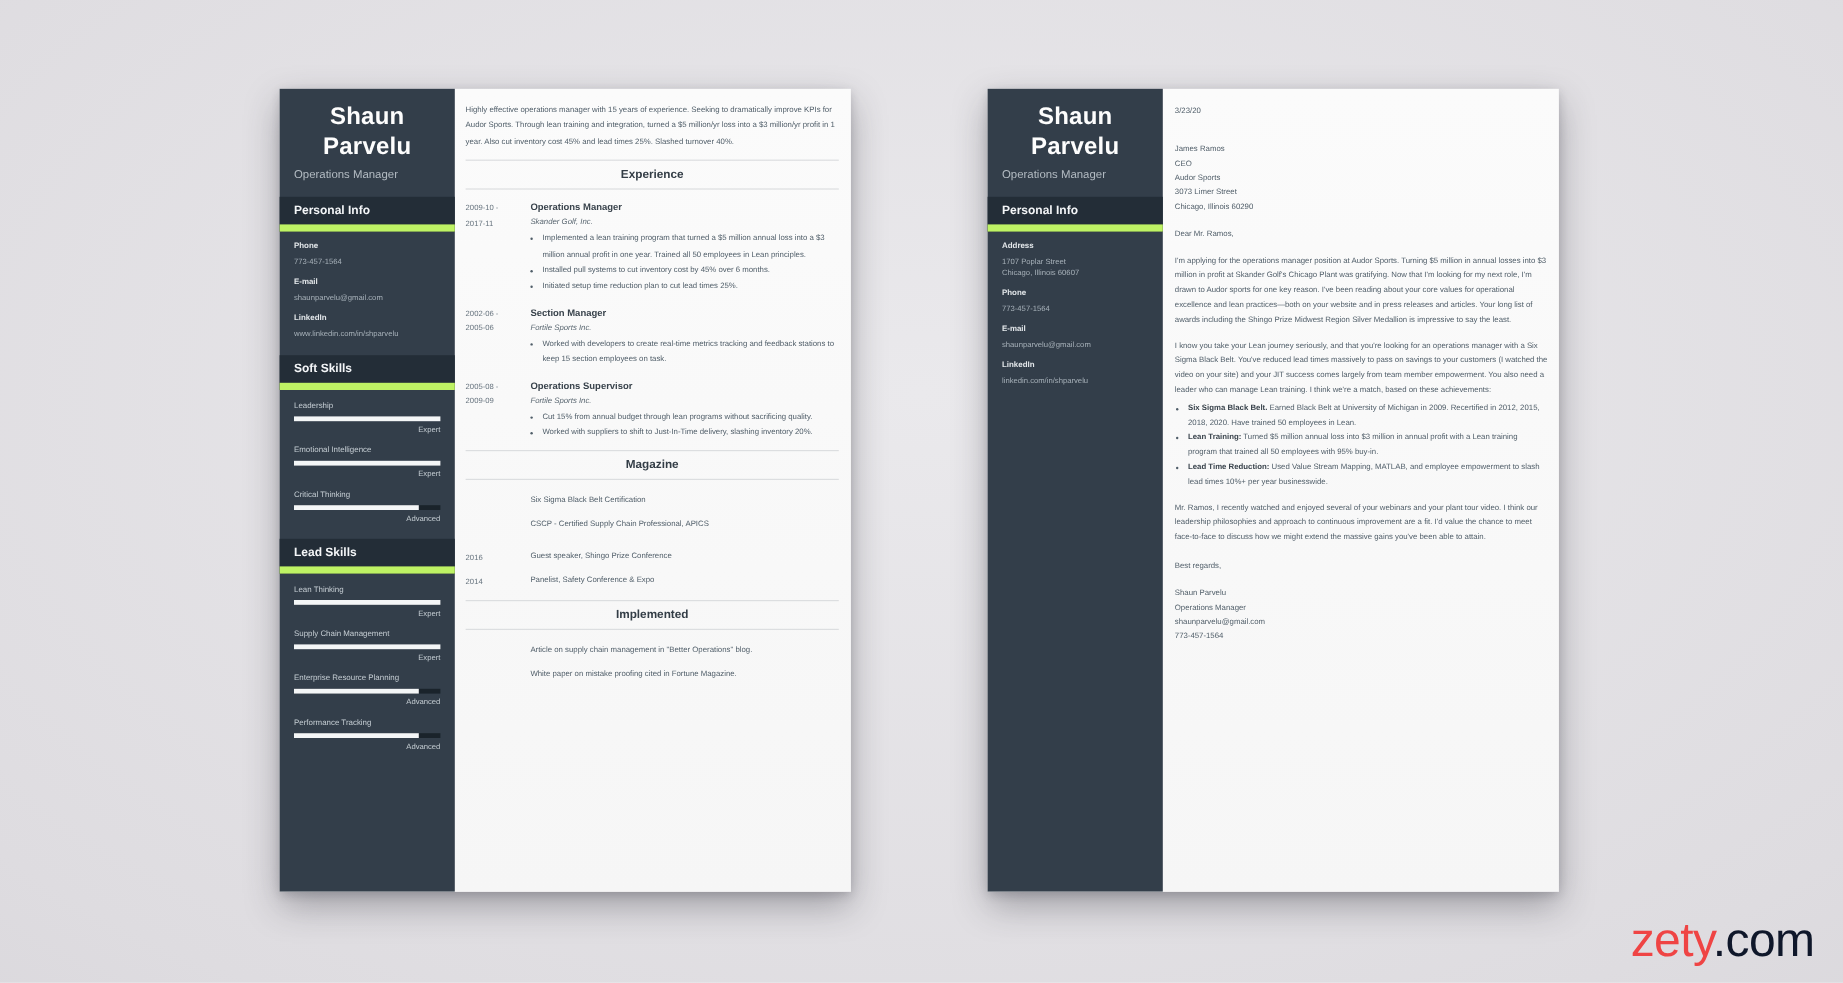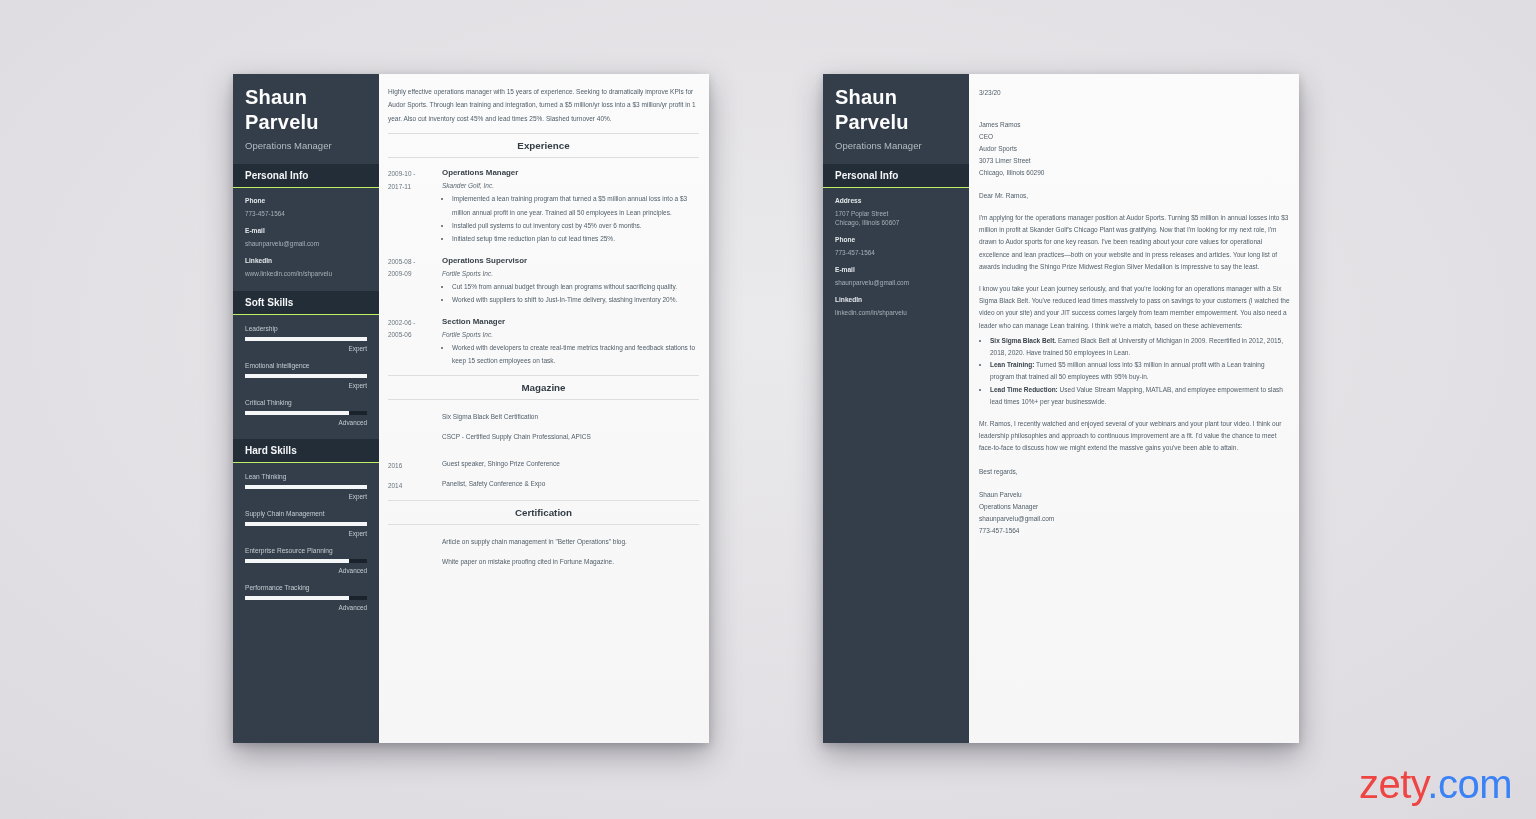"Shaun" .nm { text-align: none -> center }
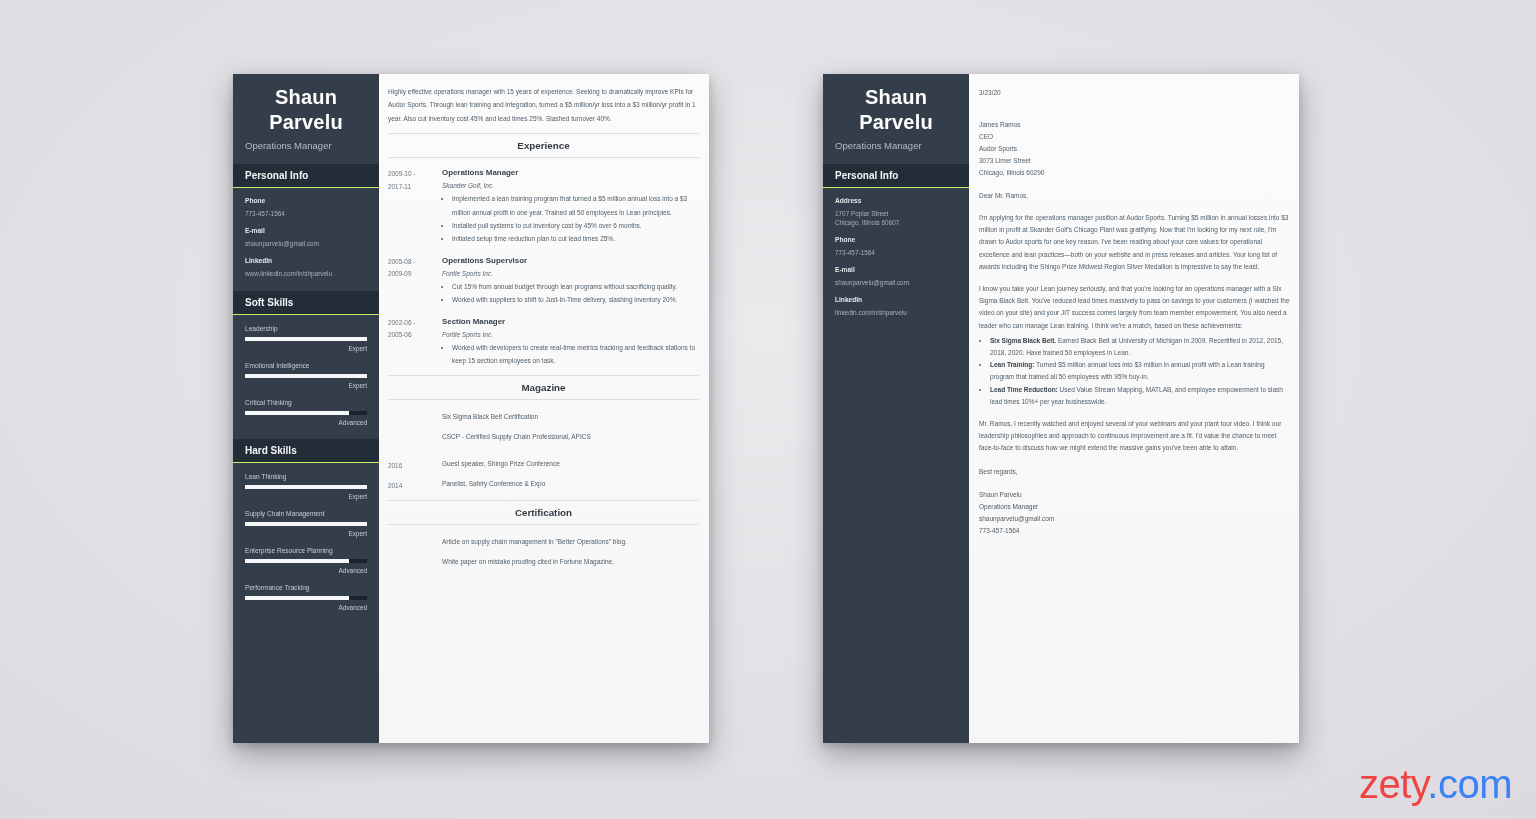"Personal Info" .band { border-bottom: 1px solid #bef264 -> 6px solid #bef264 }
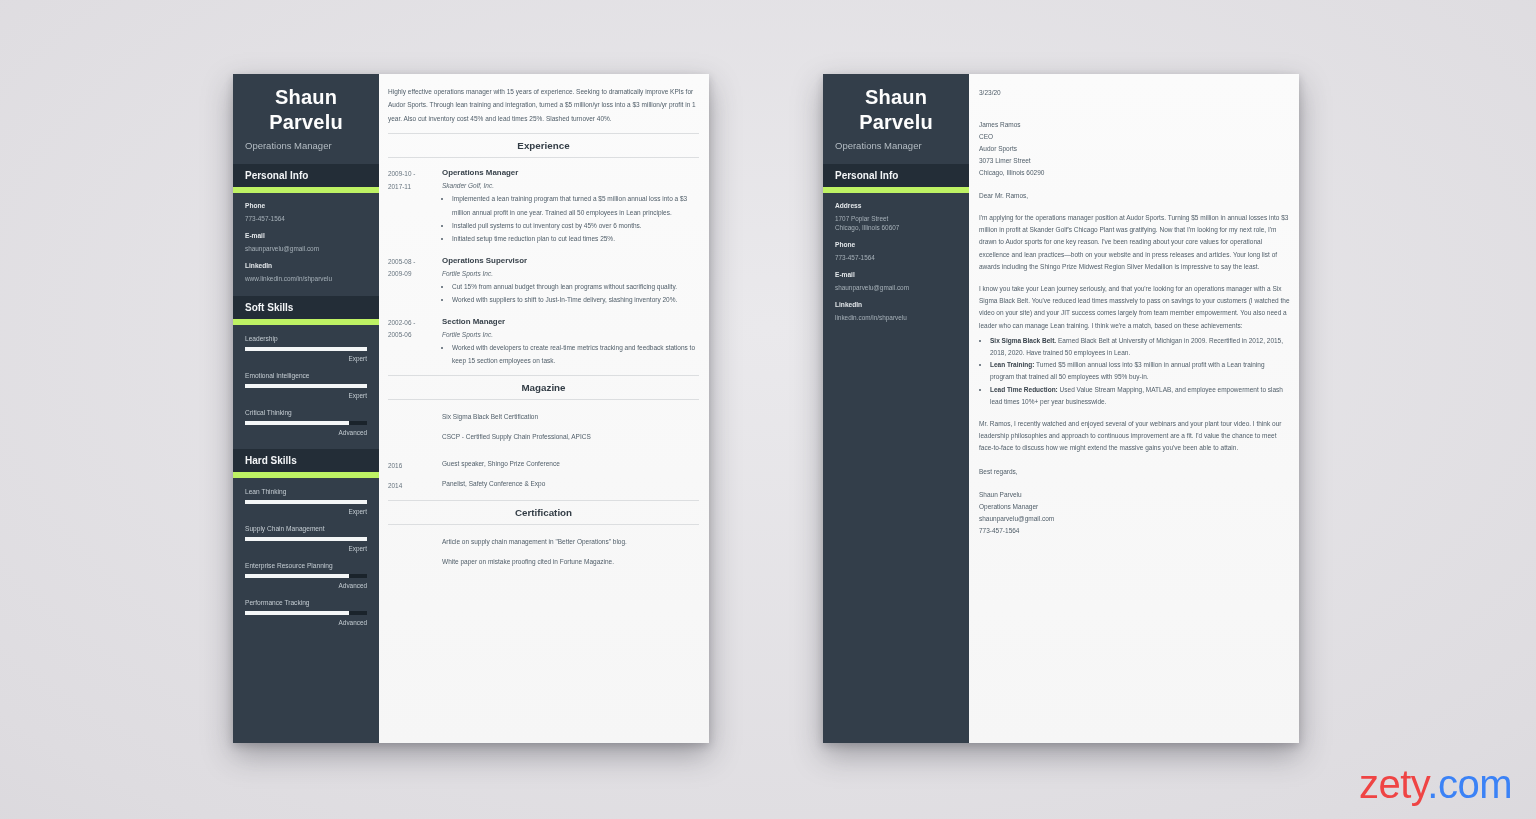"Operations Supervisor" div.row { order: before "Section Manager" -> after "Section Manager" }
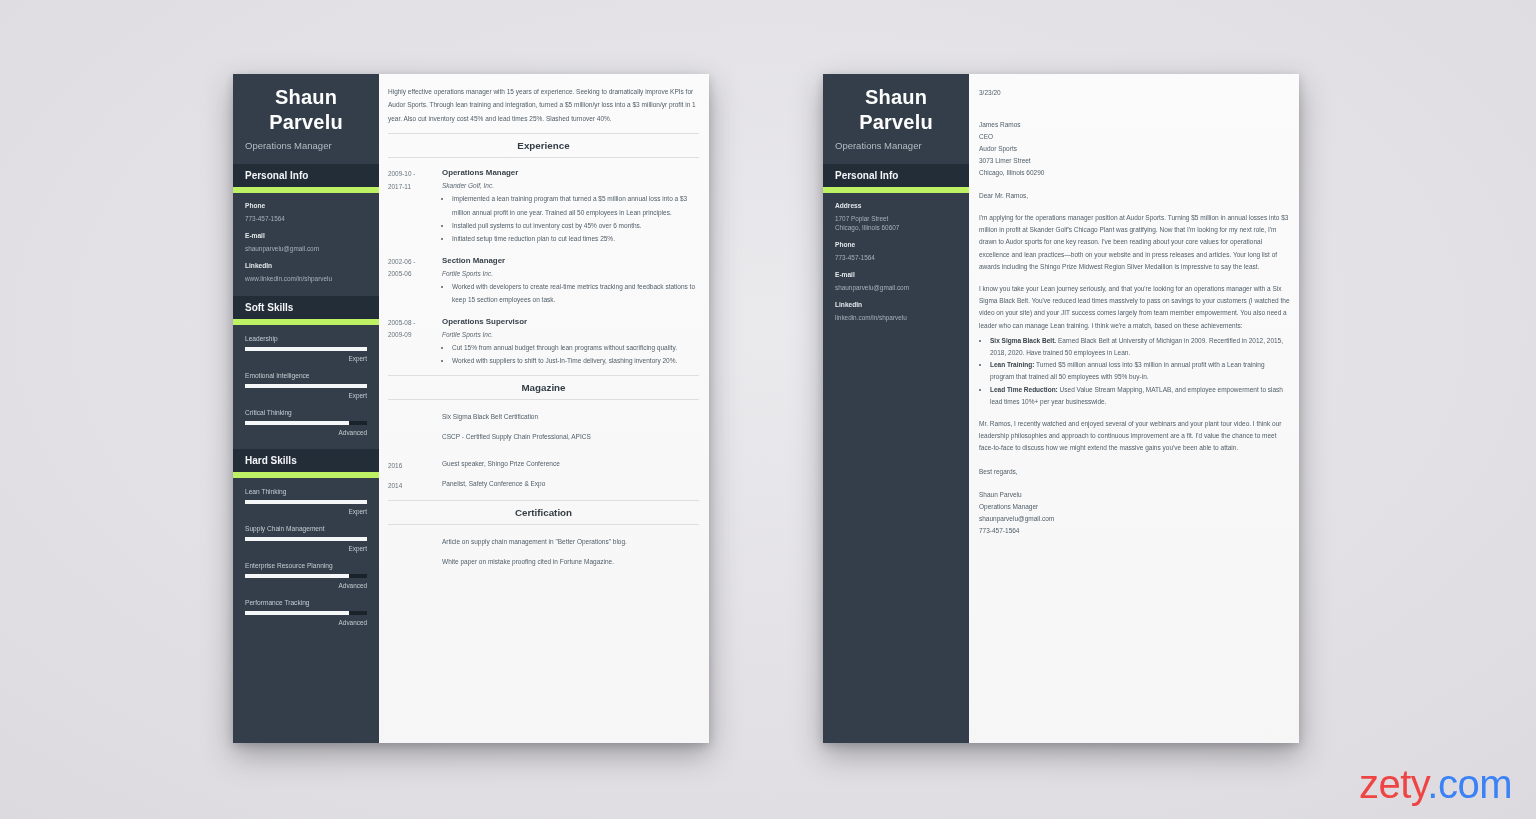"Hard Skills" div.band { text: Hard -> Lead }
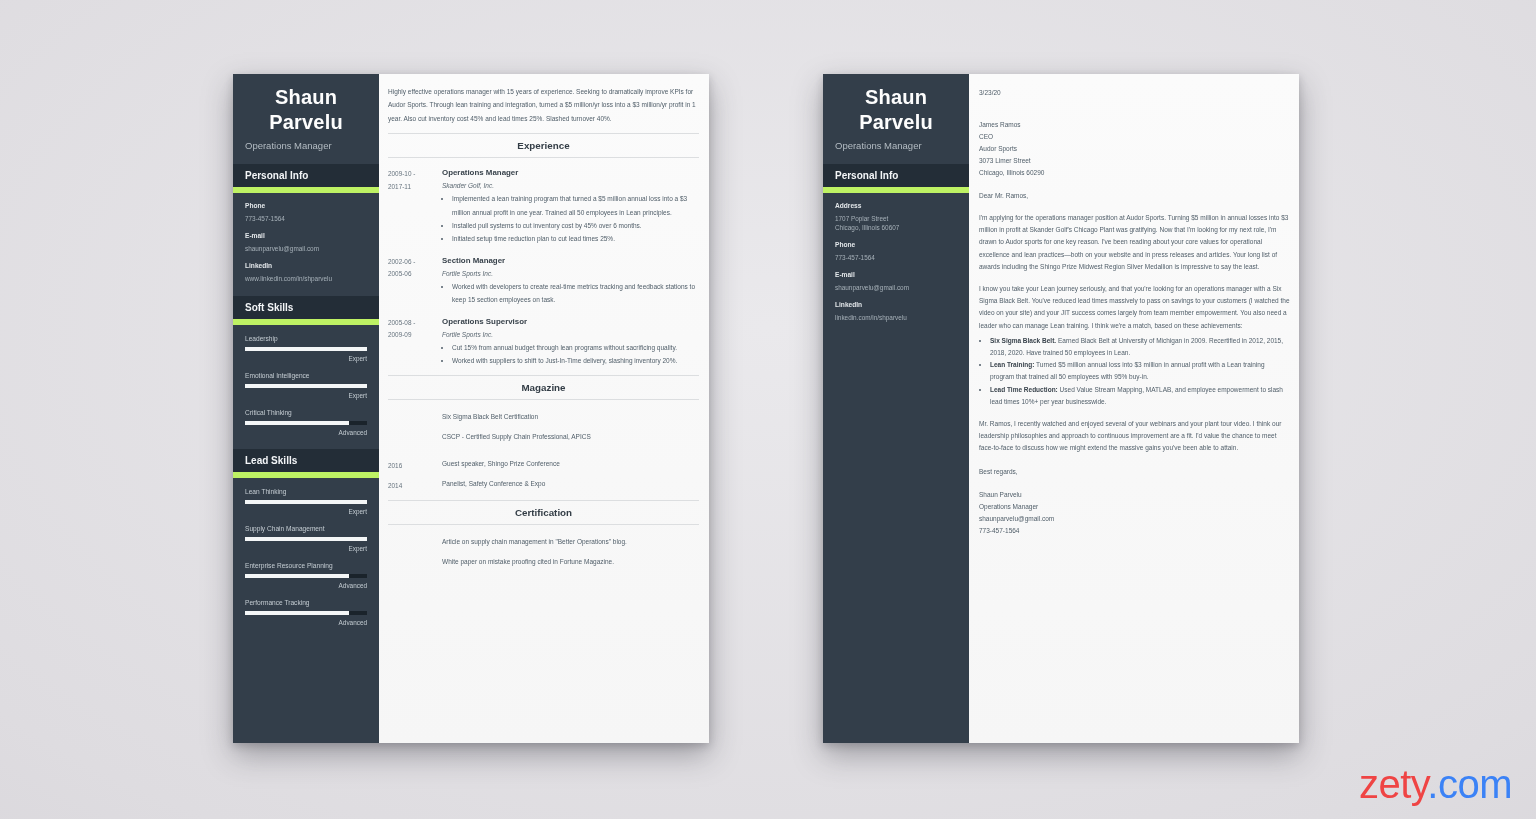"Certification" div.sec-head { text: Certification -> Implemented }
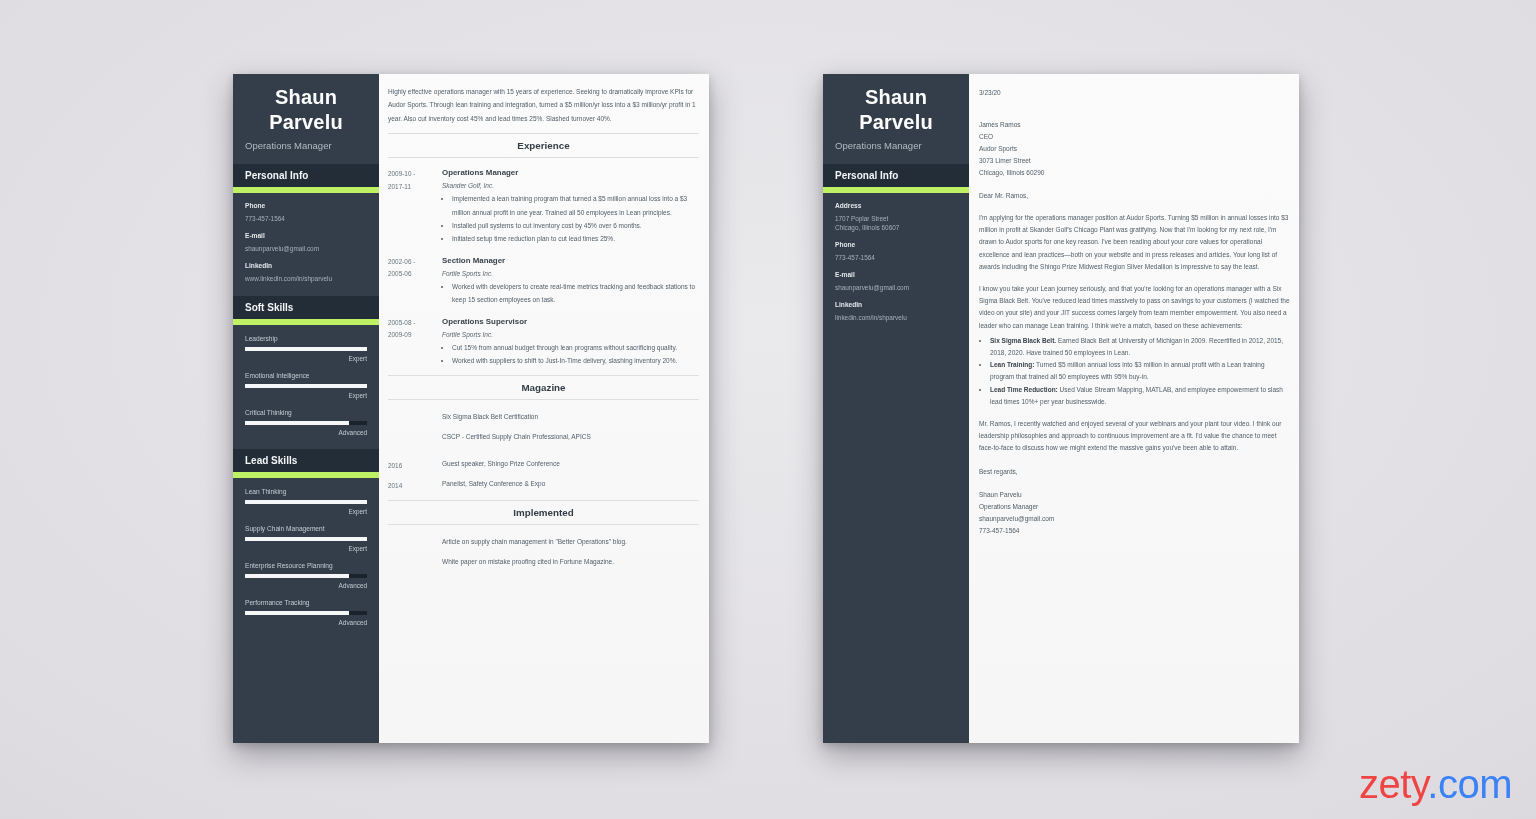".com" .wm-domain { color: #3b82f6 -> #0f172a }
